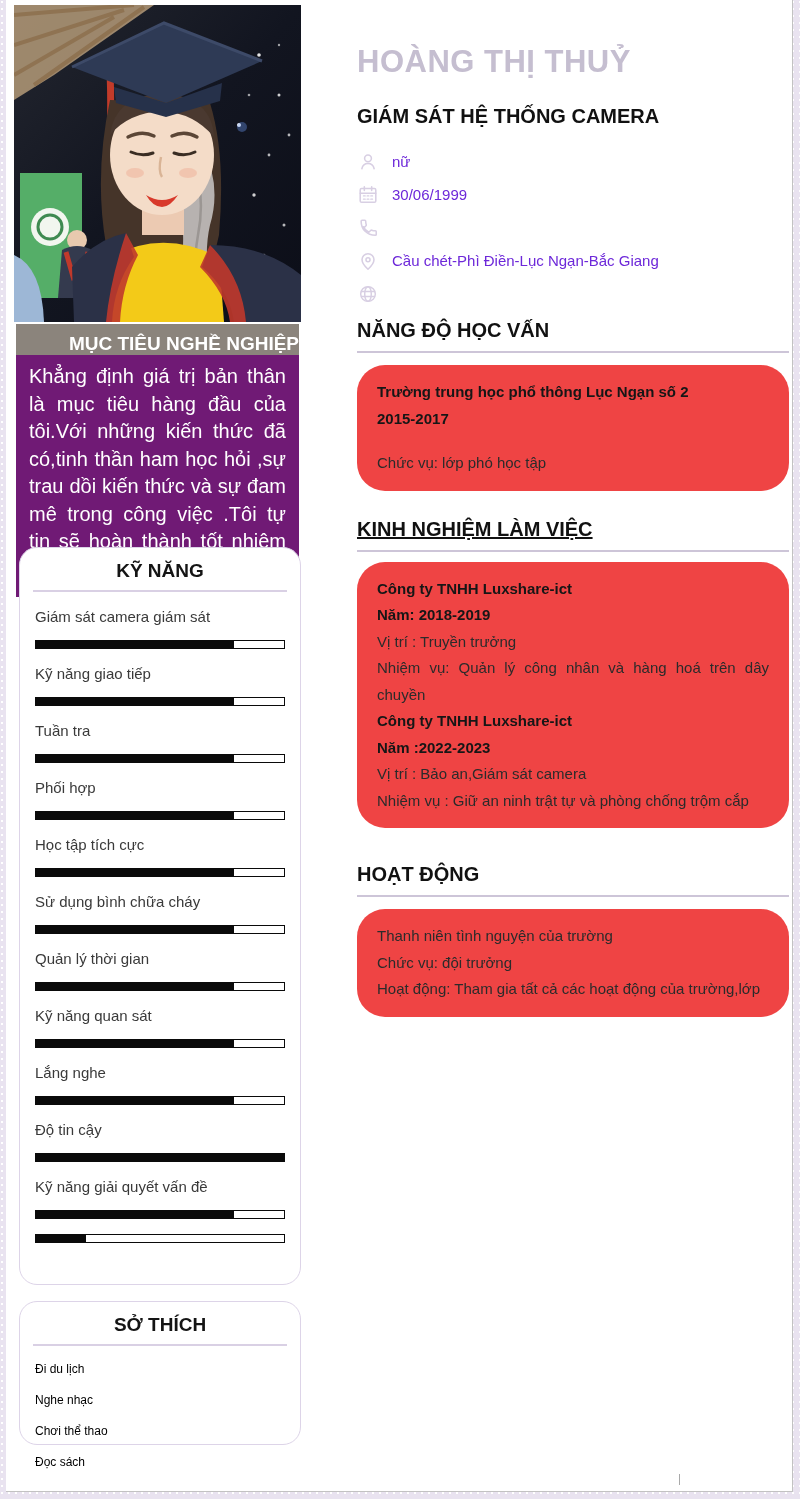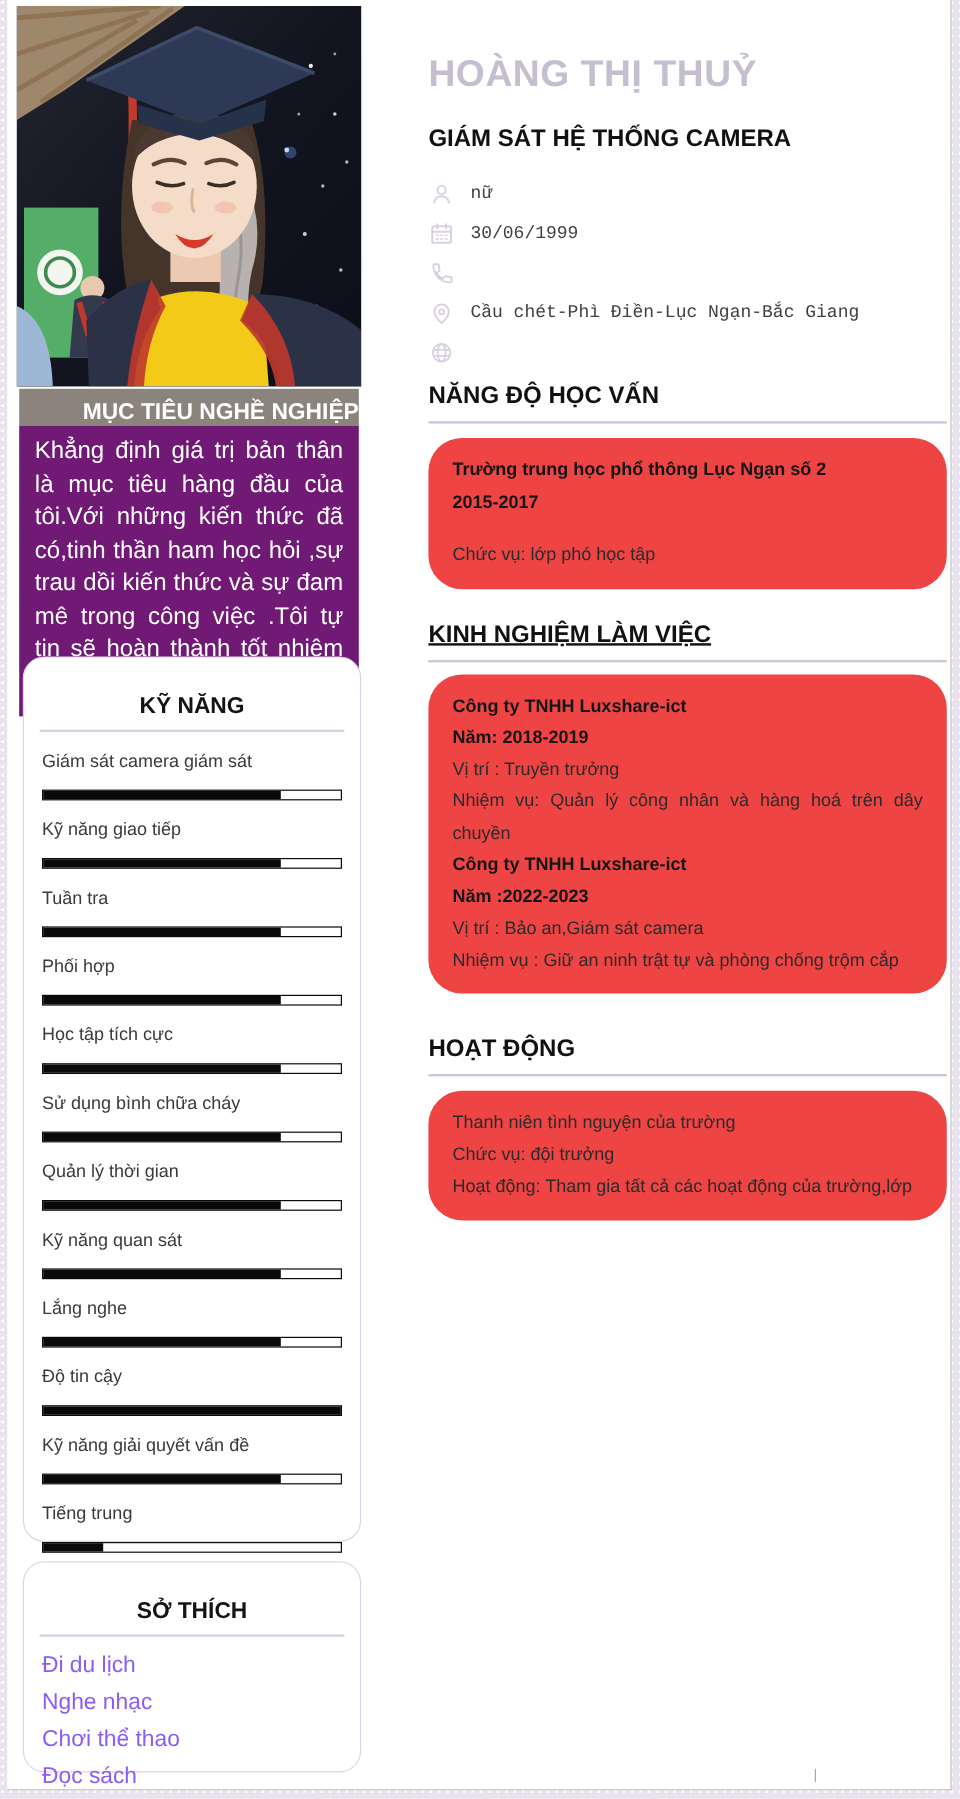"nữ" .contact-text { color: #404040 -> #6d28d9; font-family: Liberation Mono, monospace -> none }
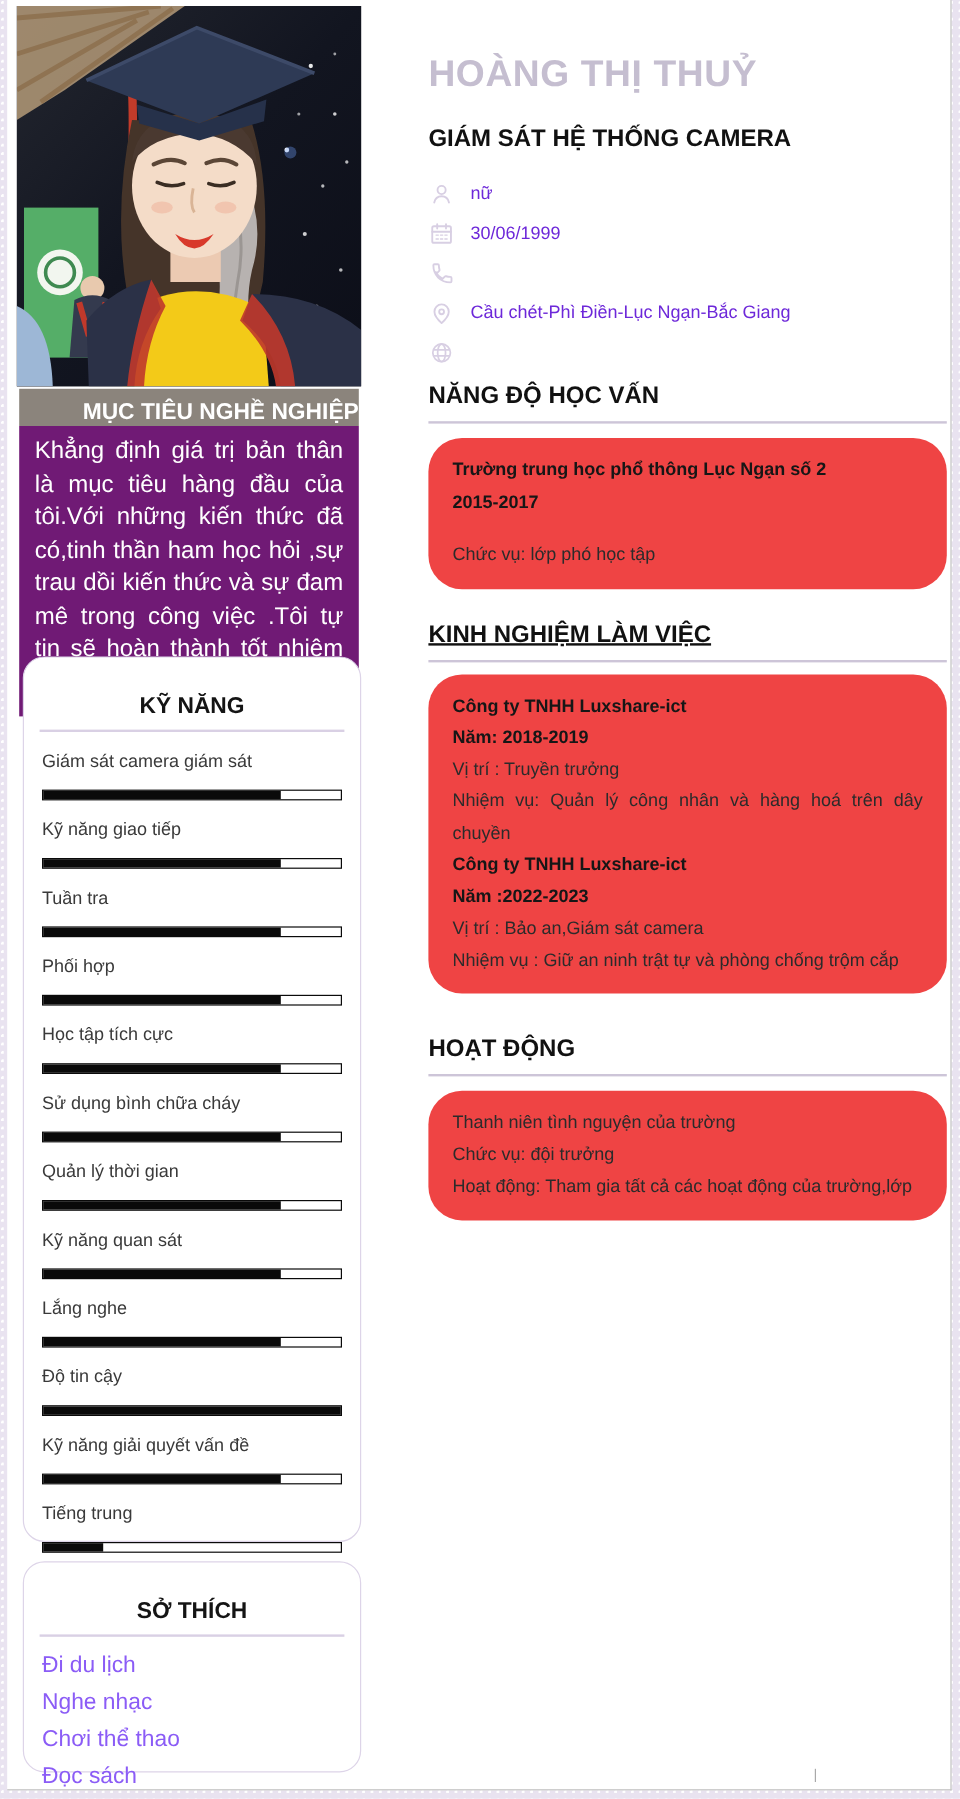"KỸ NĂNG" .lcard { padding: 26px 15px 14px 15px -> 8px 15px 14px 15px }
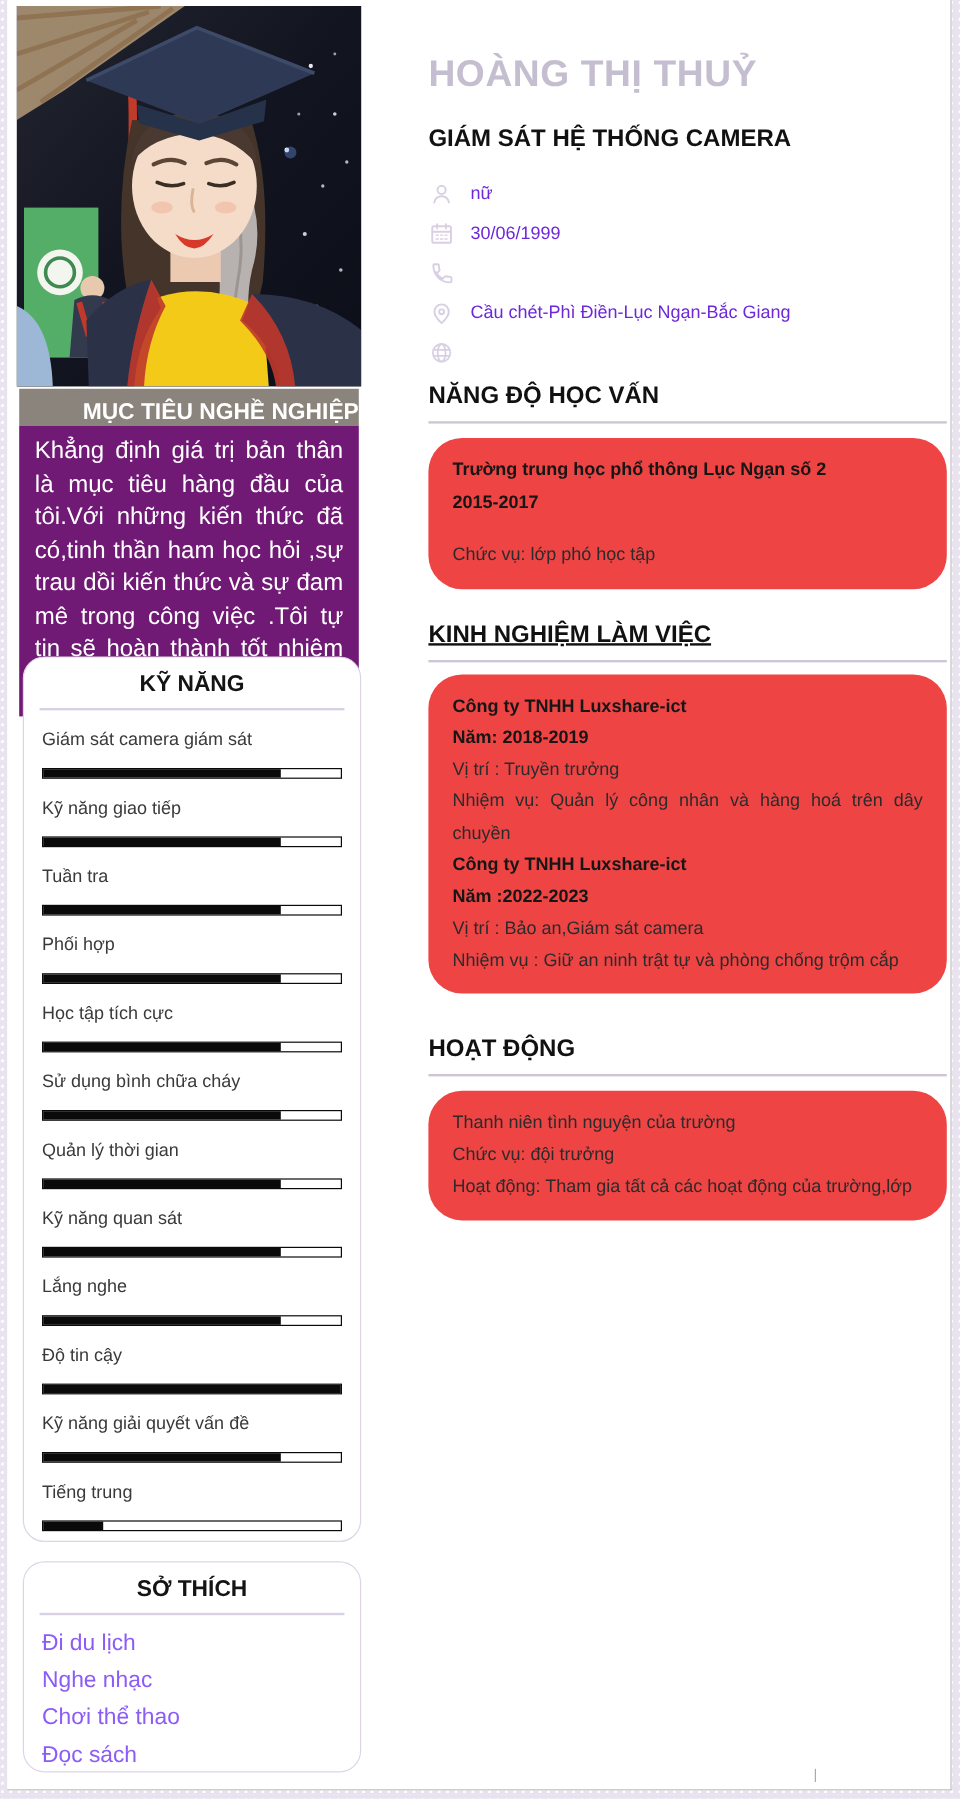"Tiếng trung" div.skill-label { html: <div>Tiếng trung</div> -> none }
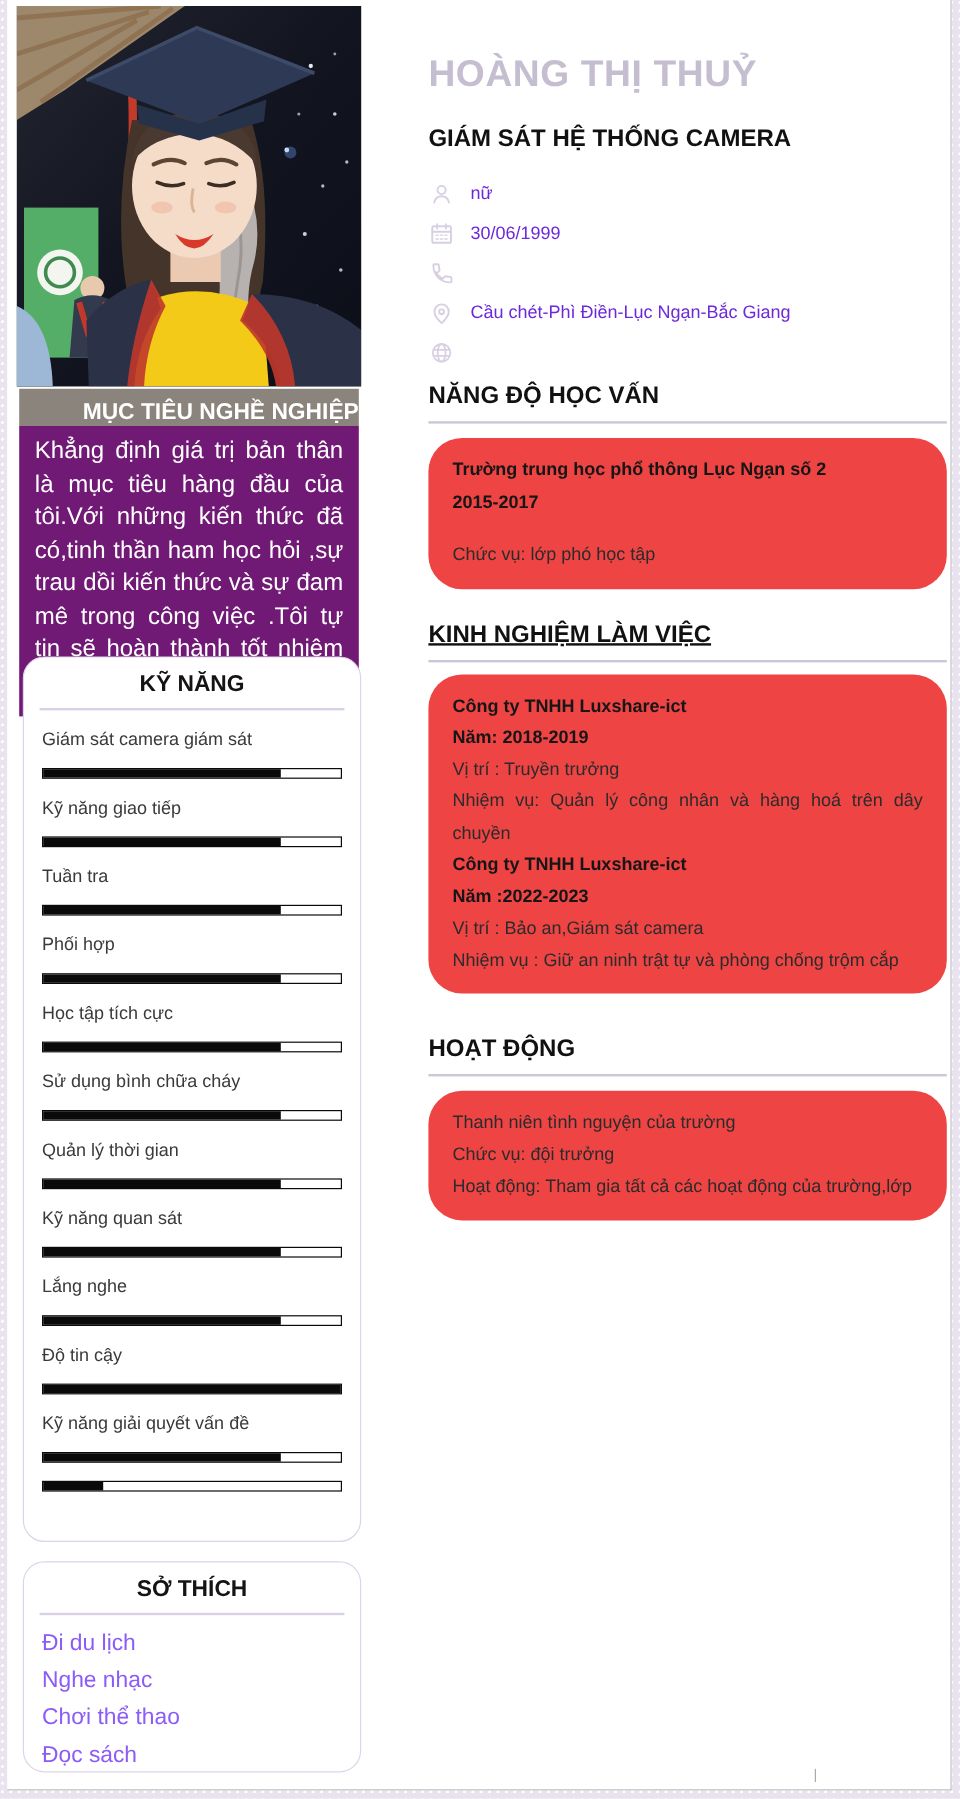"SỞ THÍCH" .hobbies-card { height: 176px -> 144px }
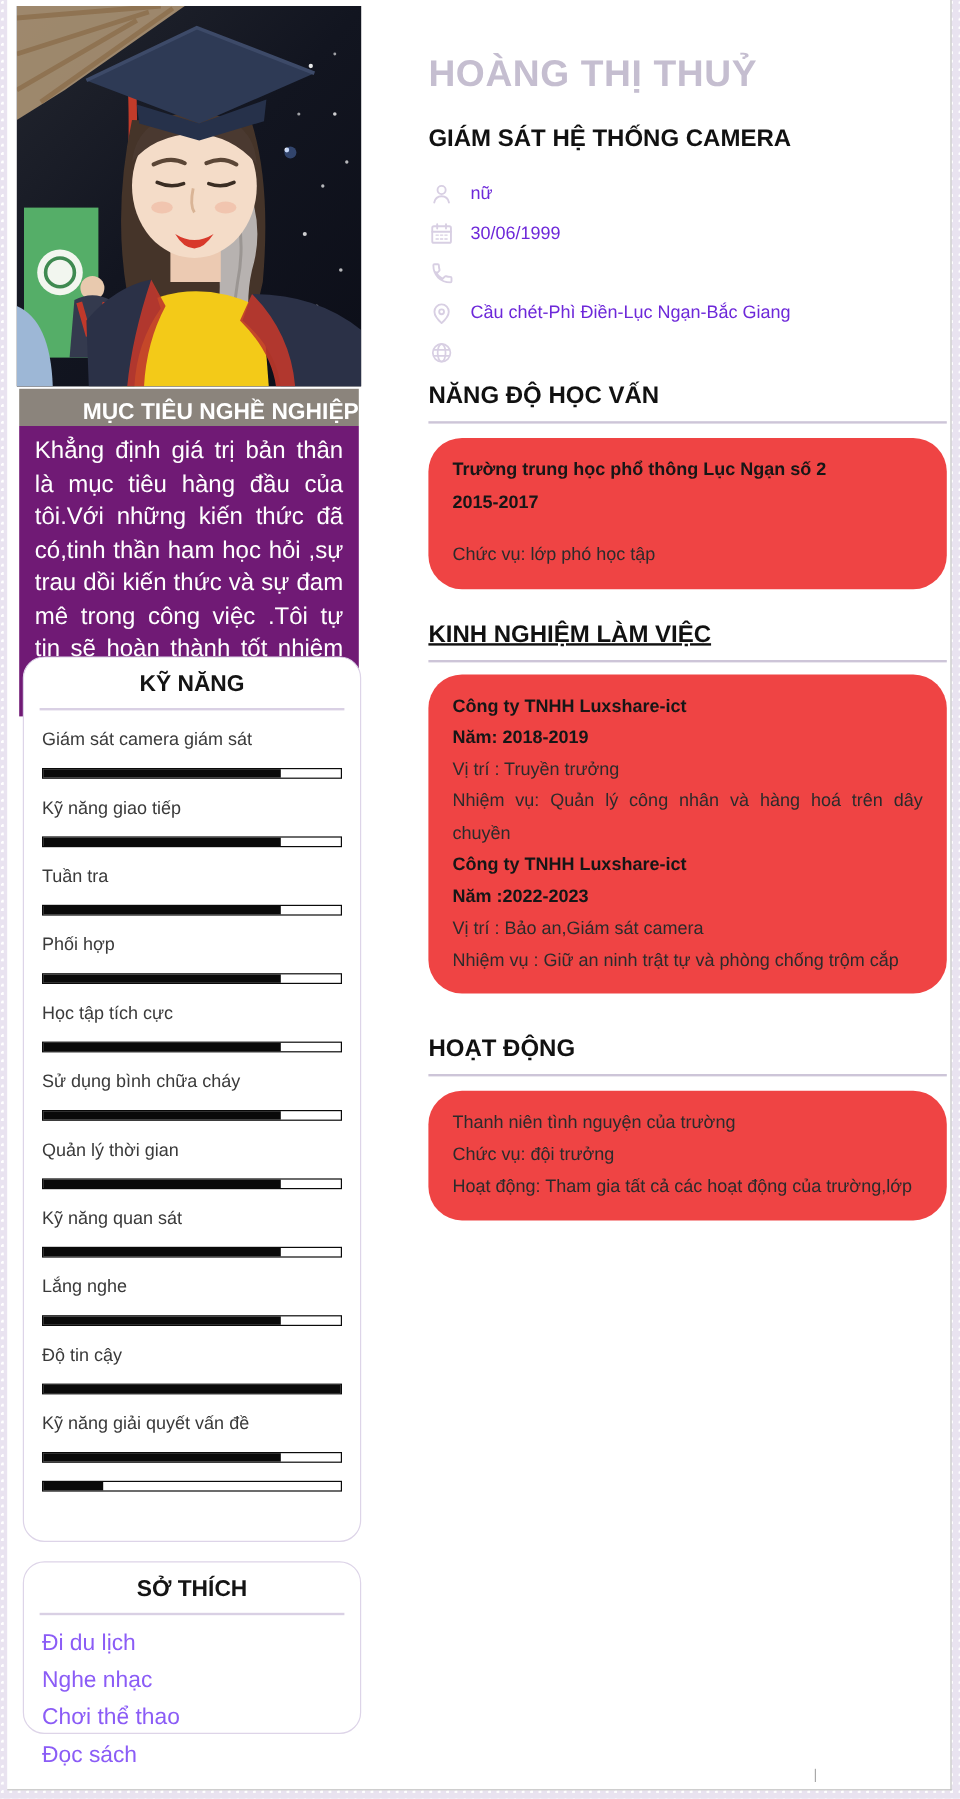"Đi du lịch" .hobby { color: #8b5cf6 -> #000000; font-size: 19px -> 12px }
